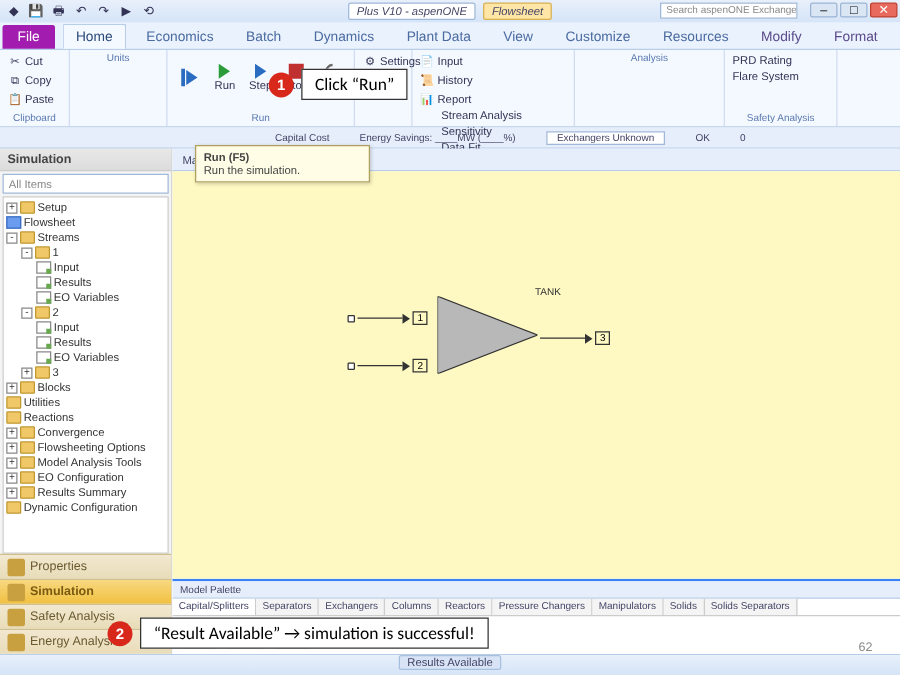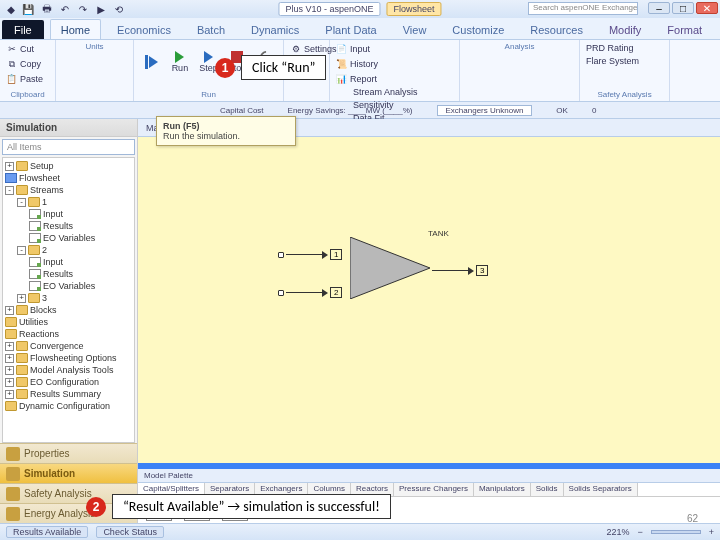"Plus V10 - aspenONE" .titlebar-center { font-style: none -> italic }
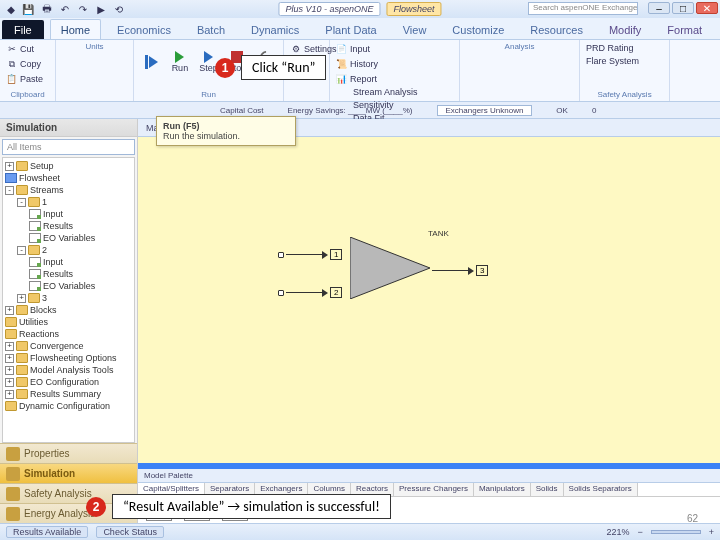"File" .rt.file { background: #0f172a -> #a21caf }
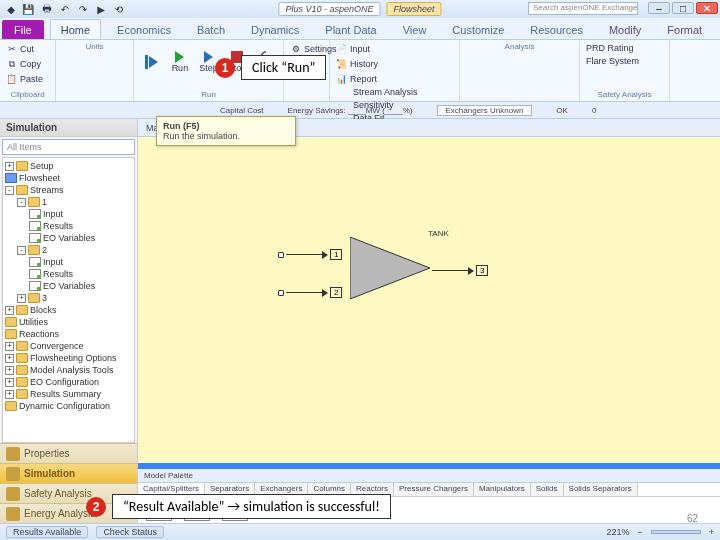"Model Palette" .palette { border-top: 6px solid #3b82f6 -> 2px solid #3b82f6 }
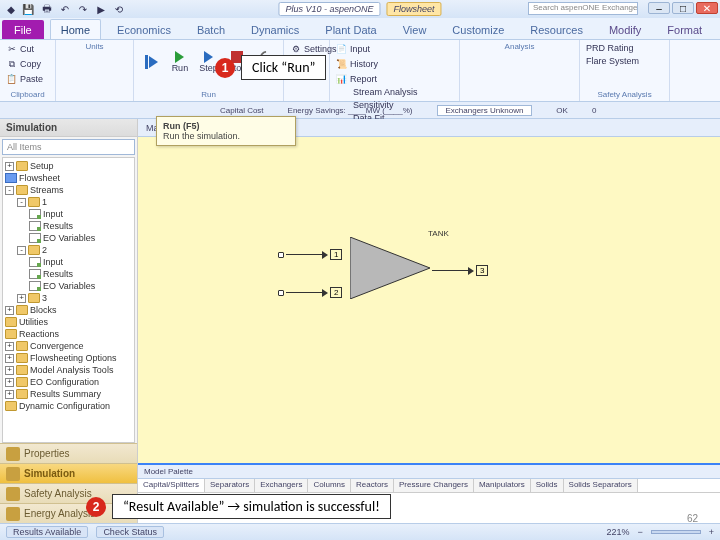"Results Available" .statusbar { flex-direction: none -> column }
